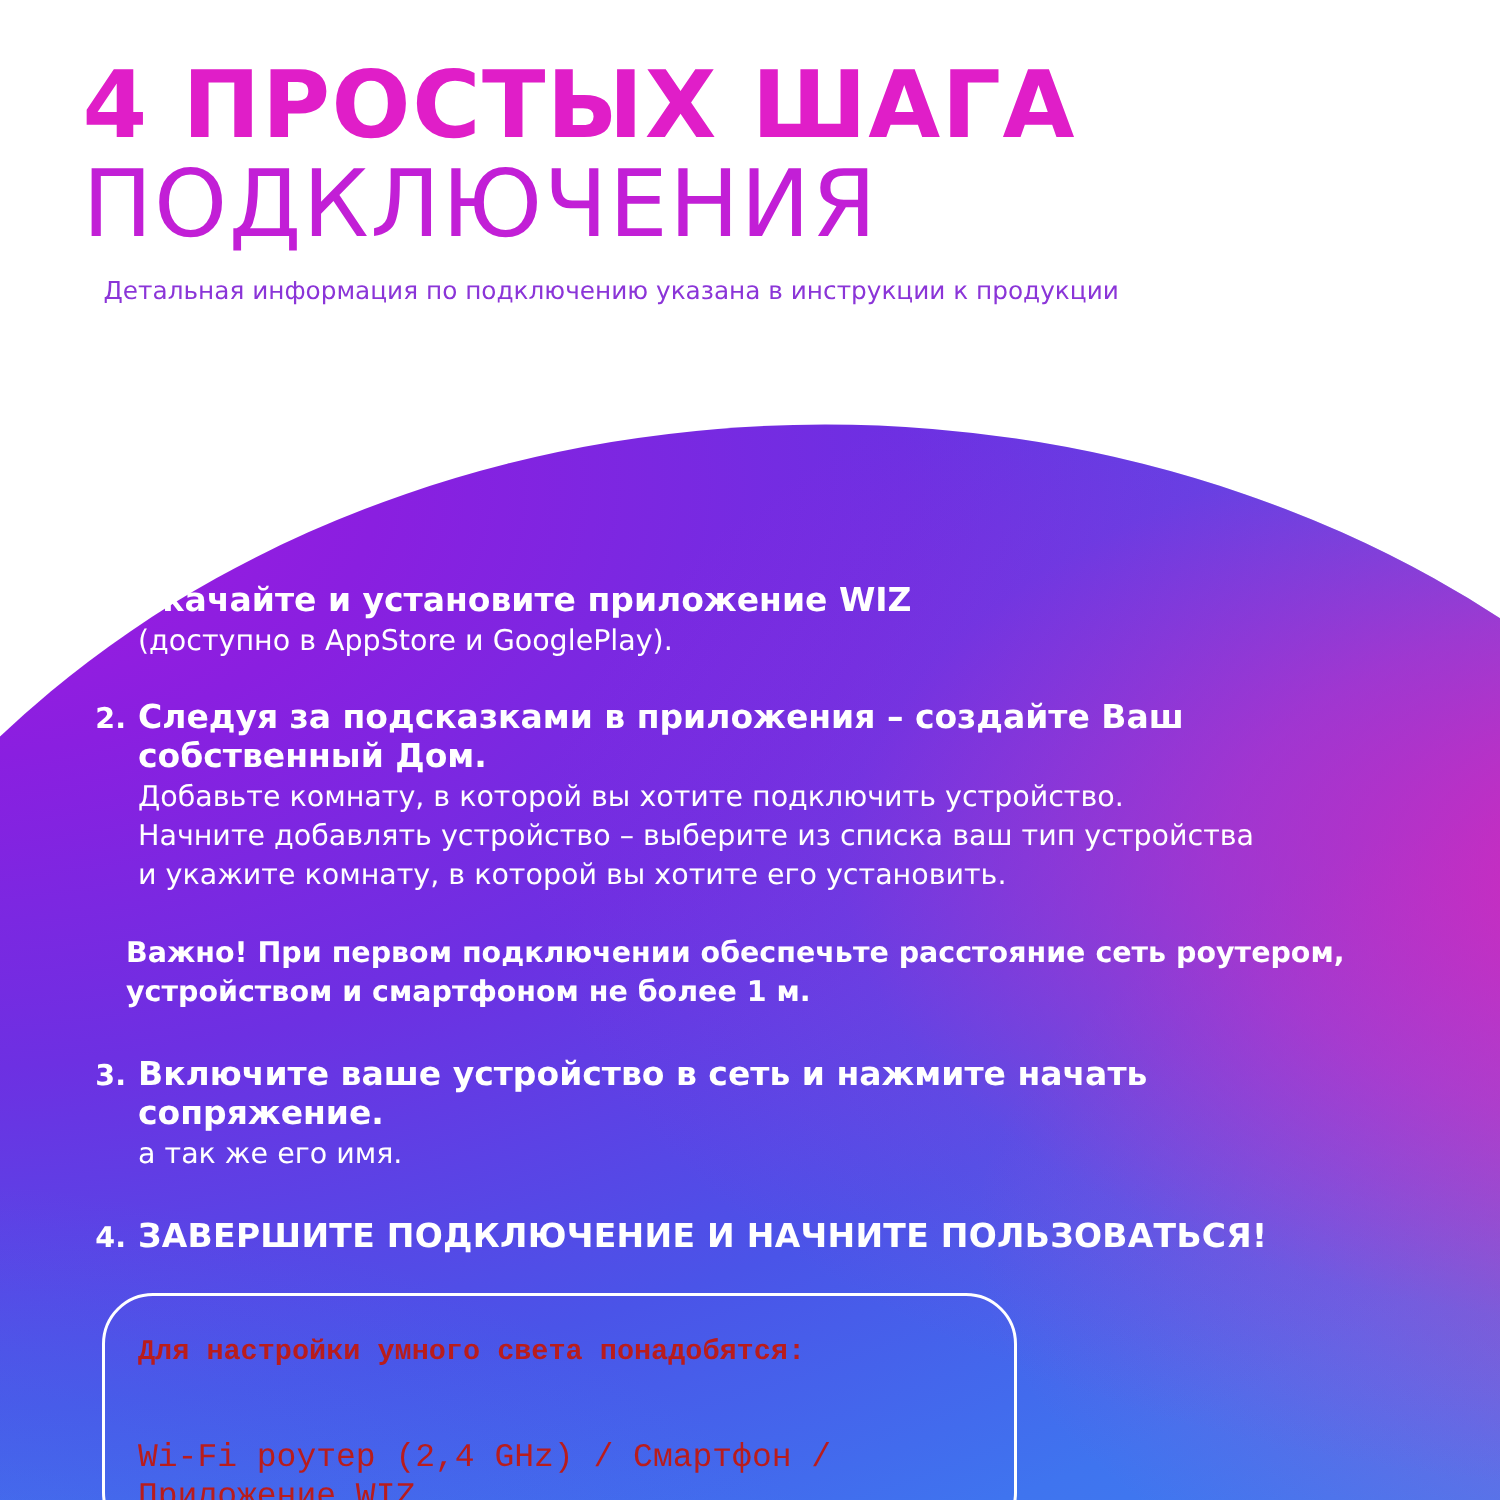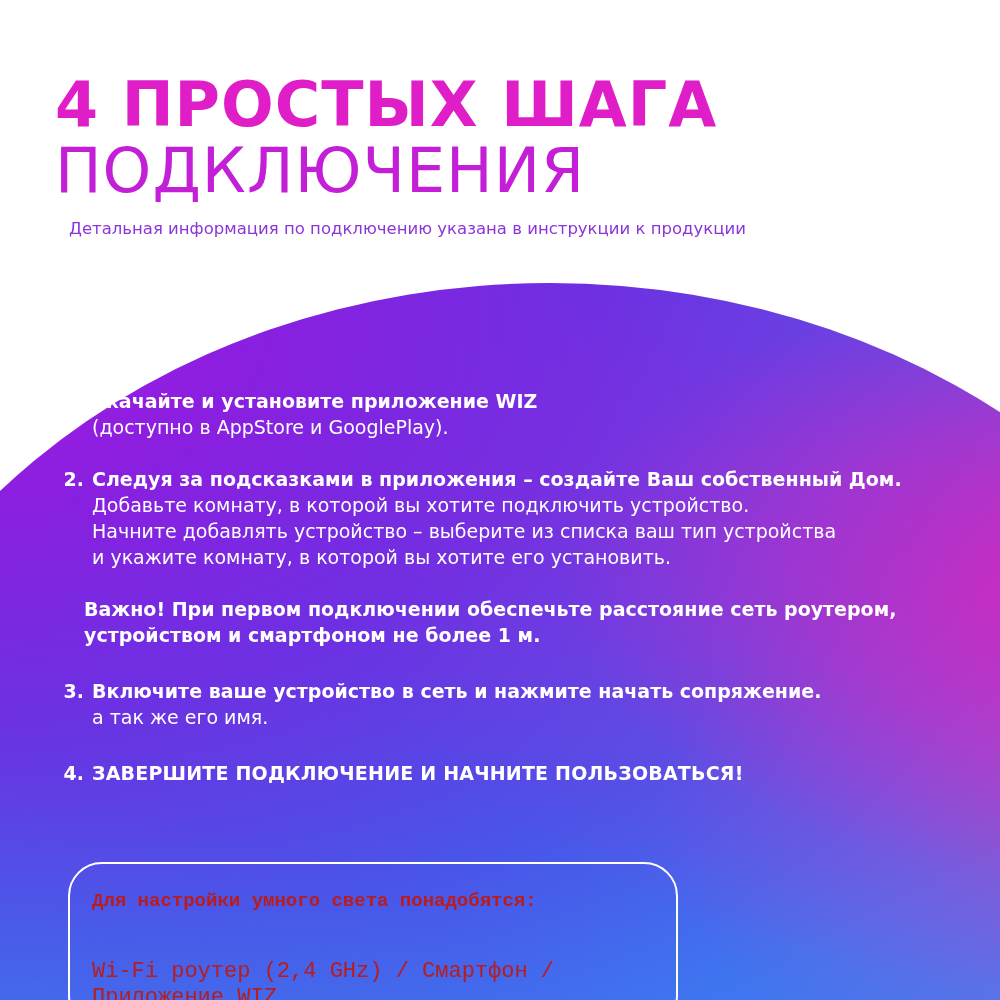"4 ПРОСТЫХ ШАГА" .title-line1 { margin-top: 35px -> none }
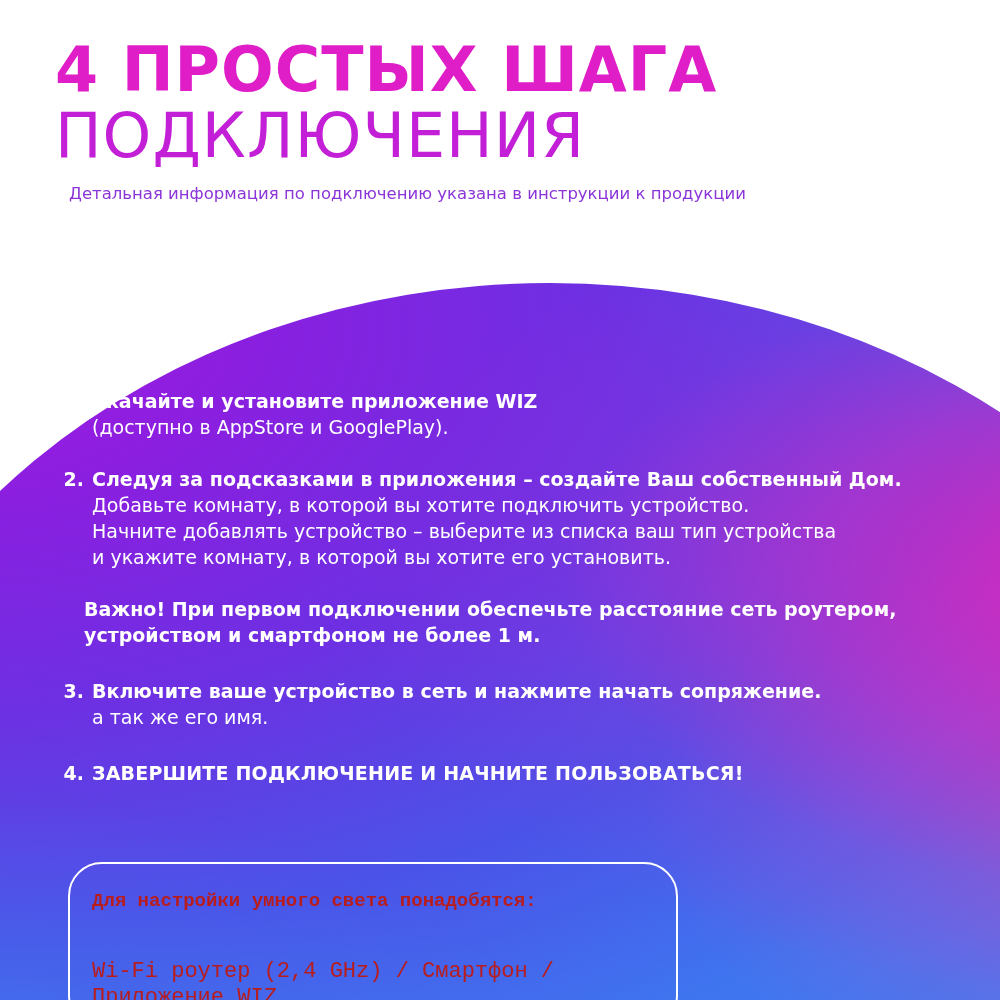"Скачайте и установите приложение WIZ" .step-head { font-size: 19px -> 22px }
